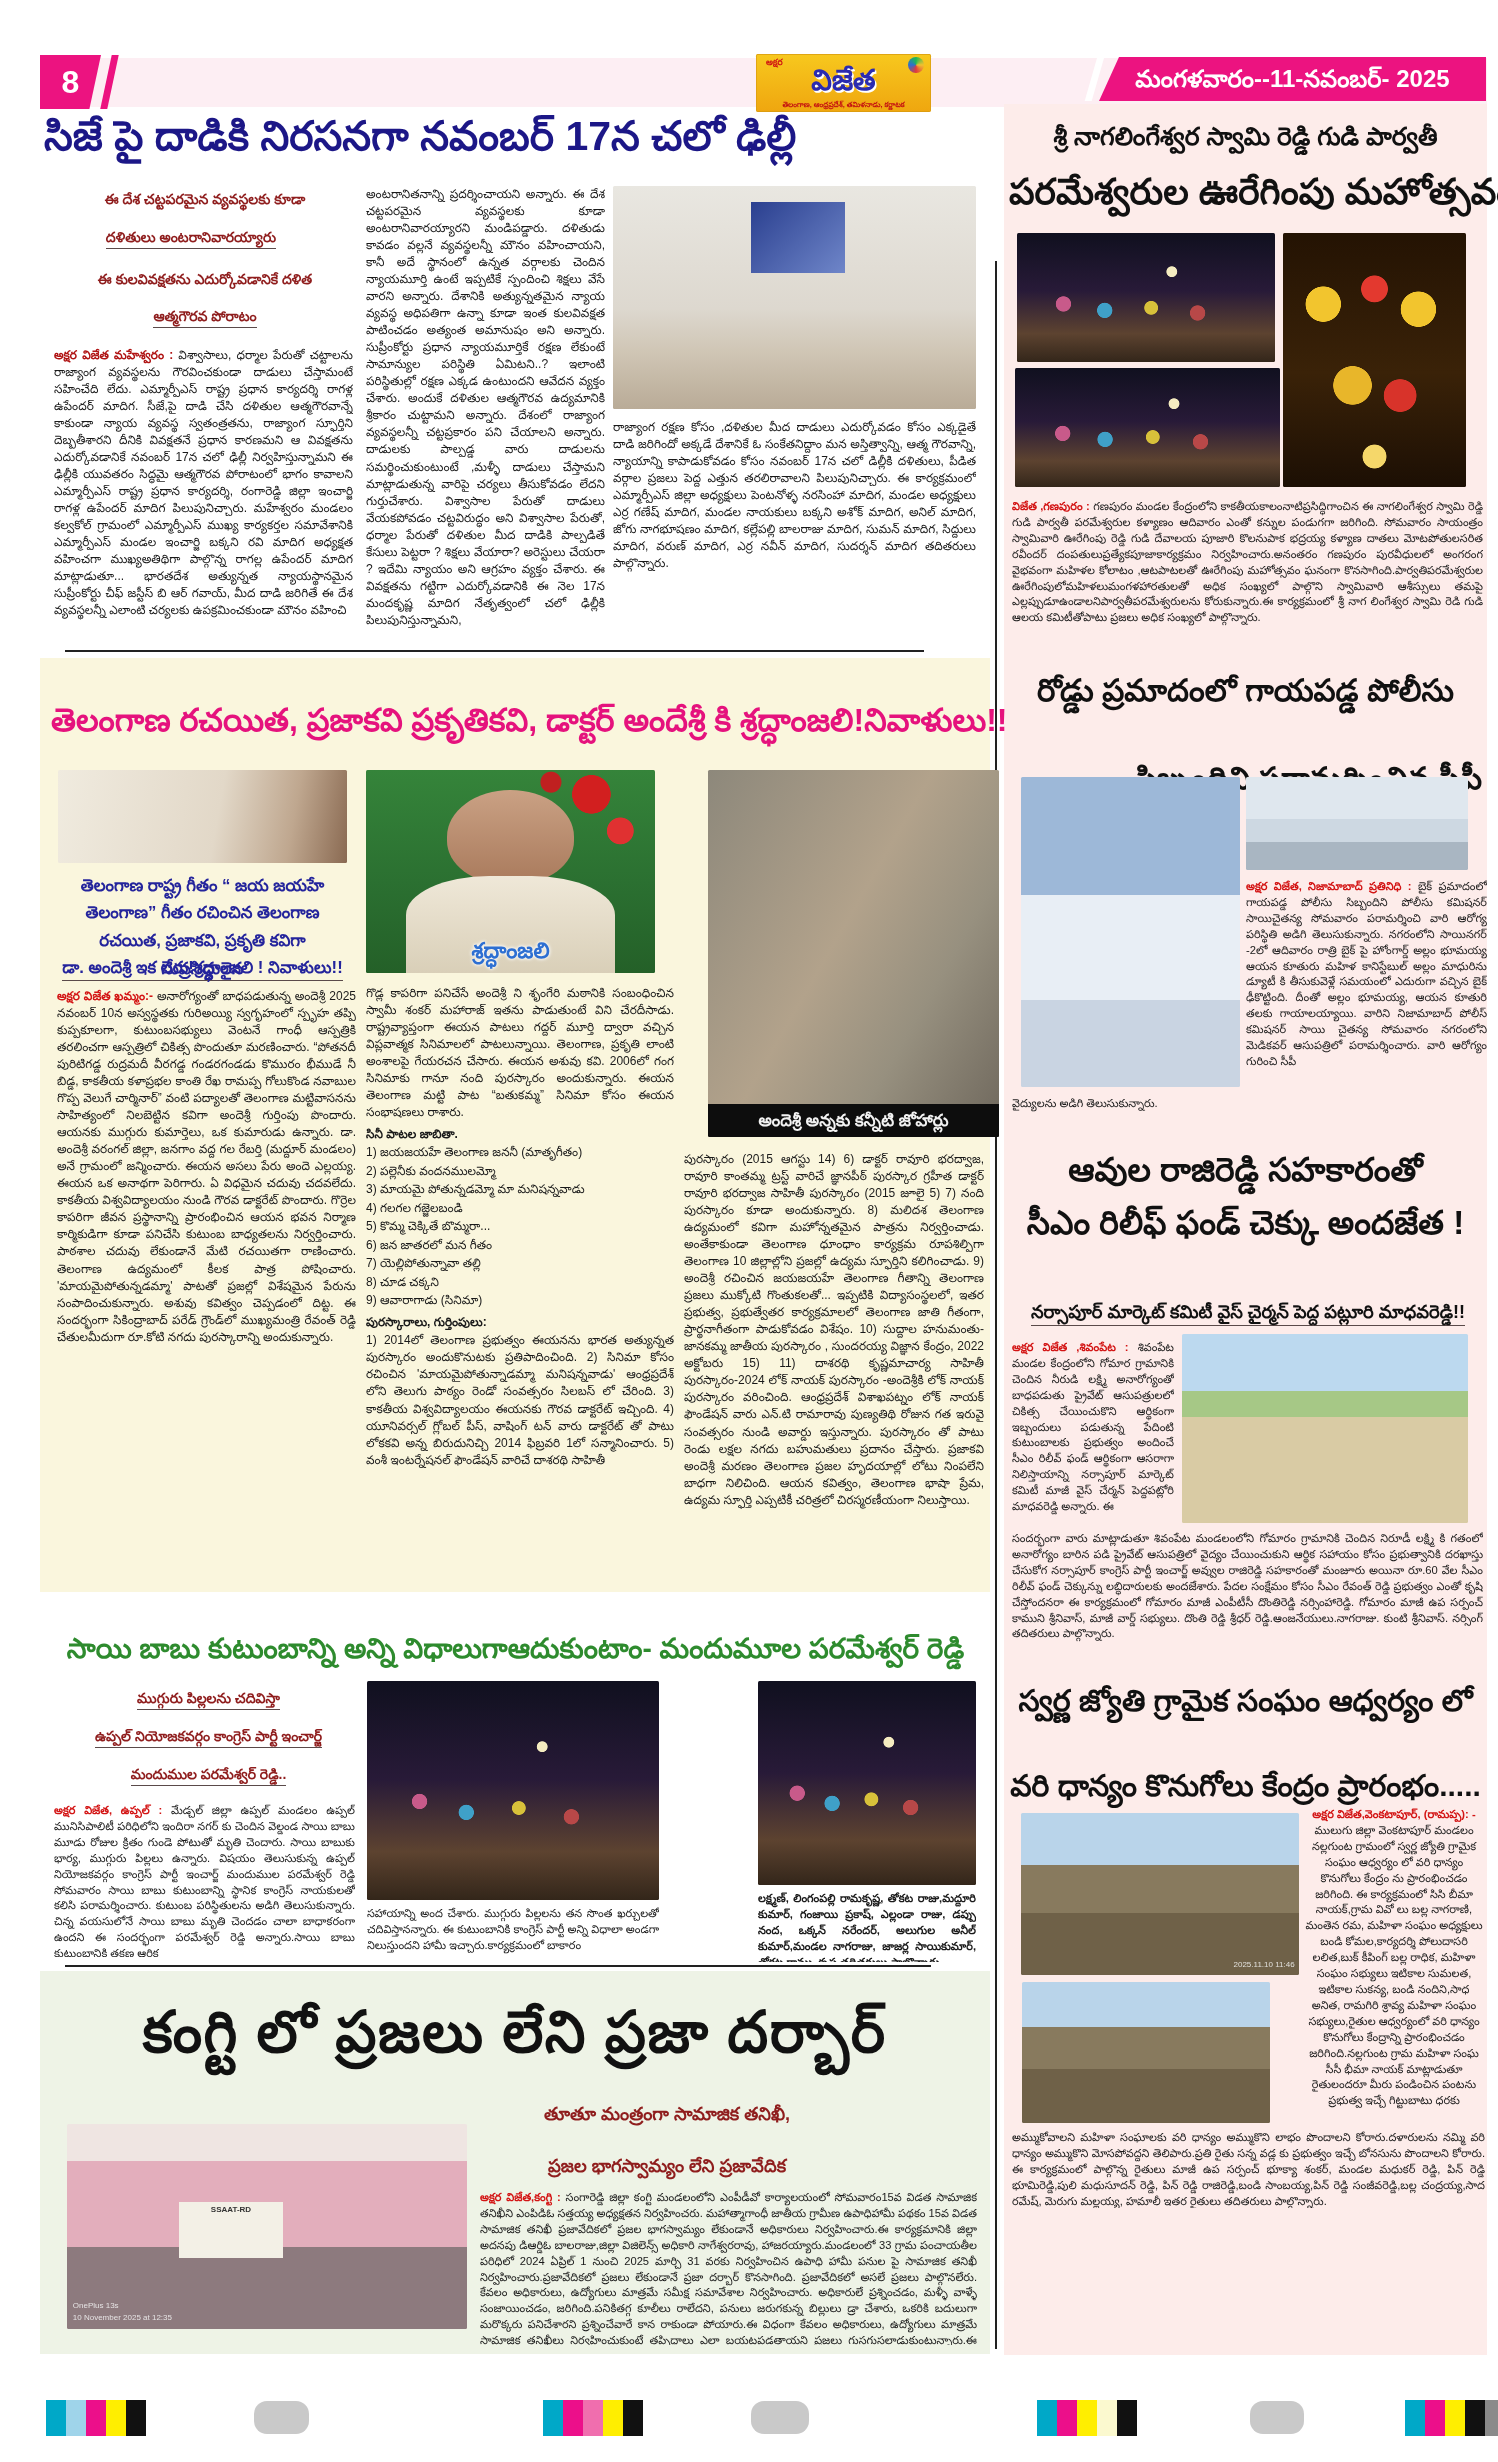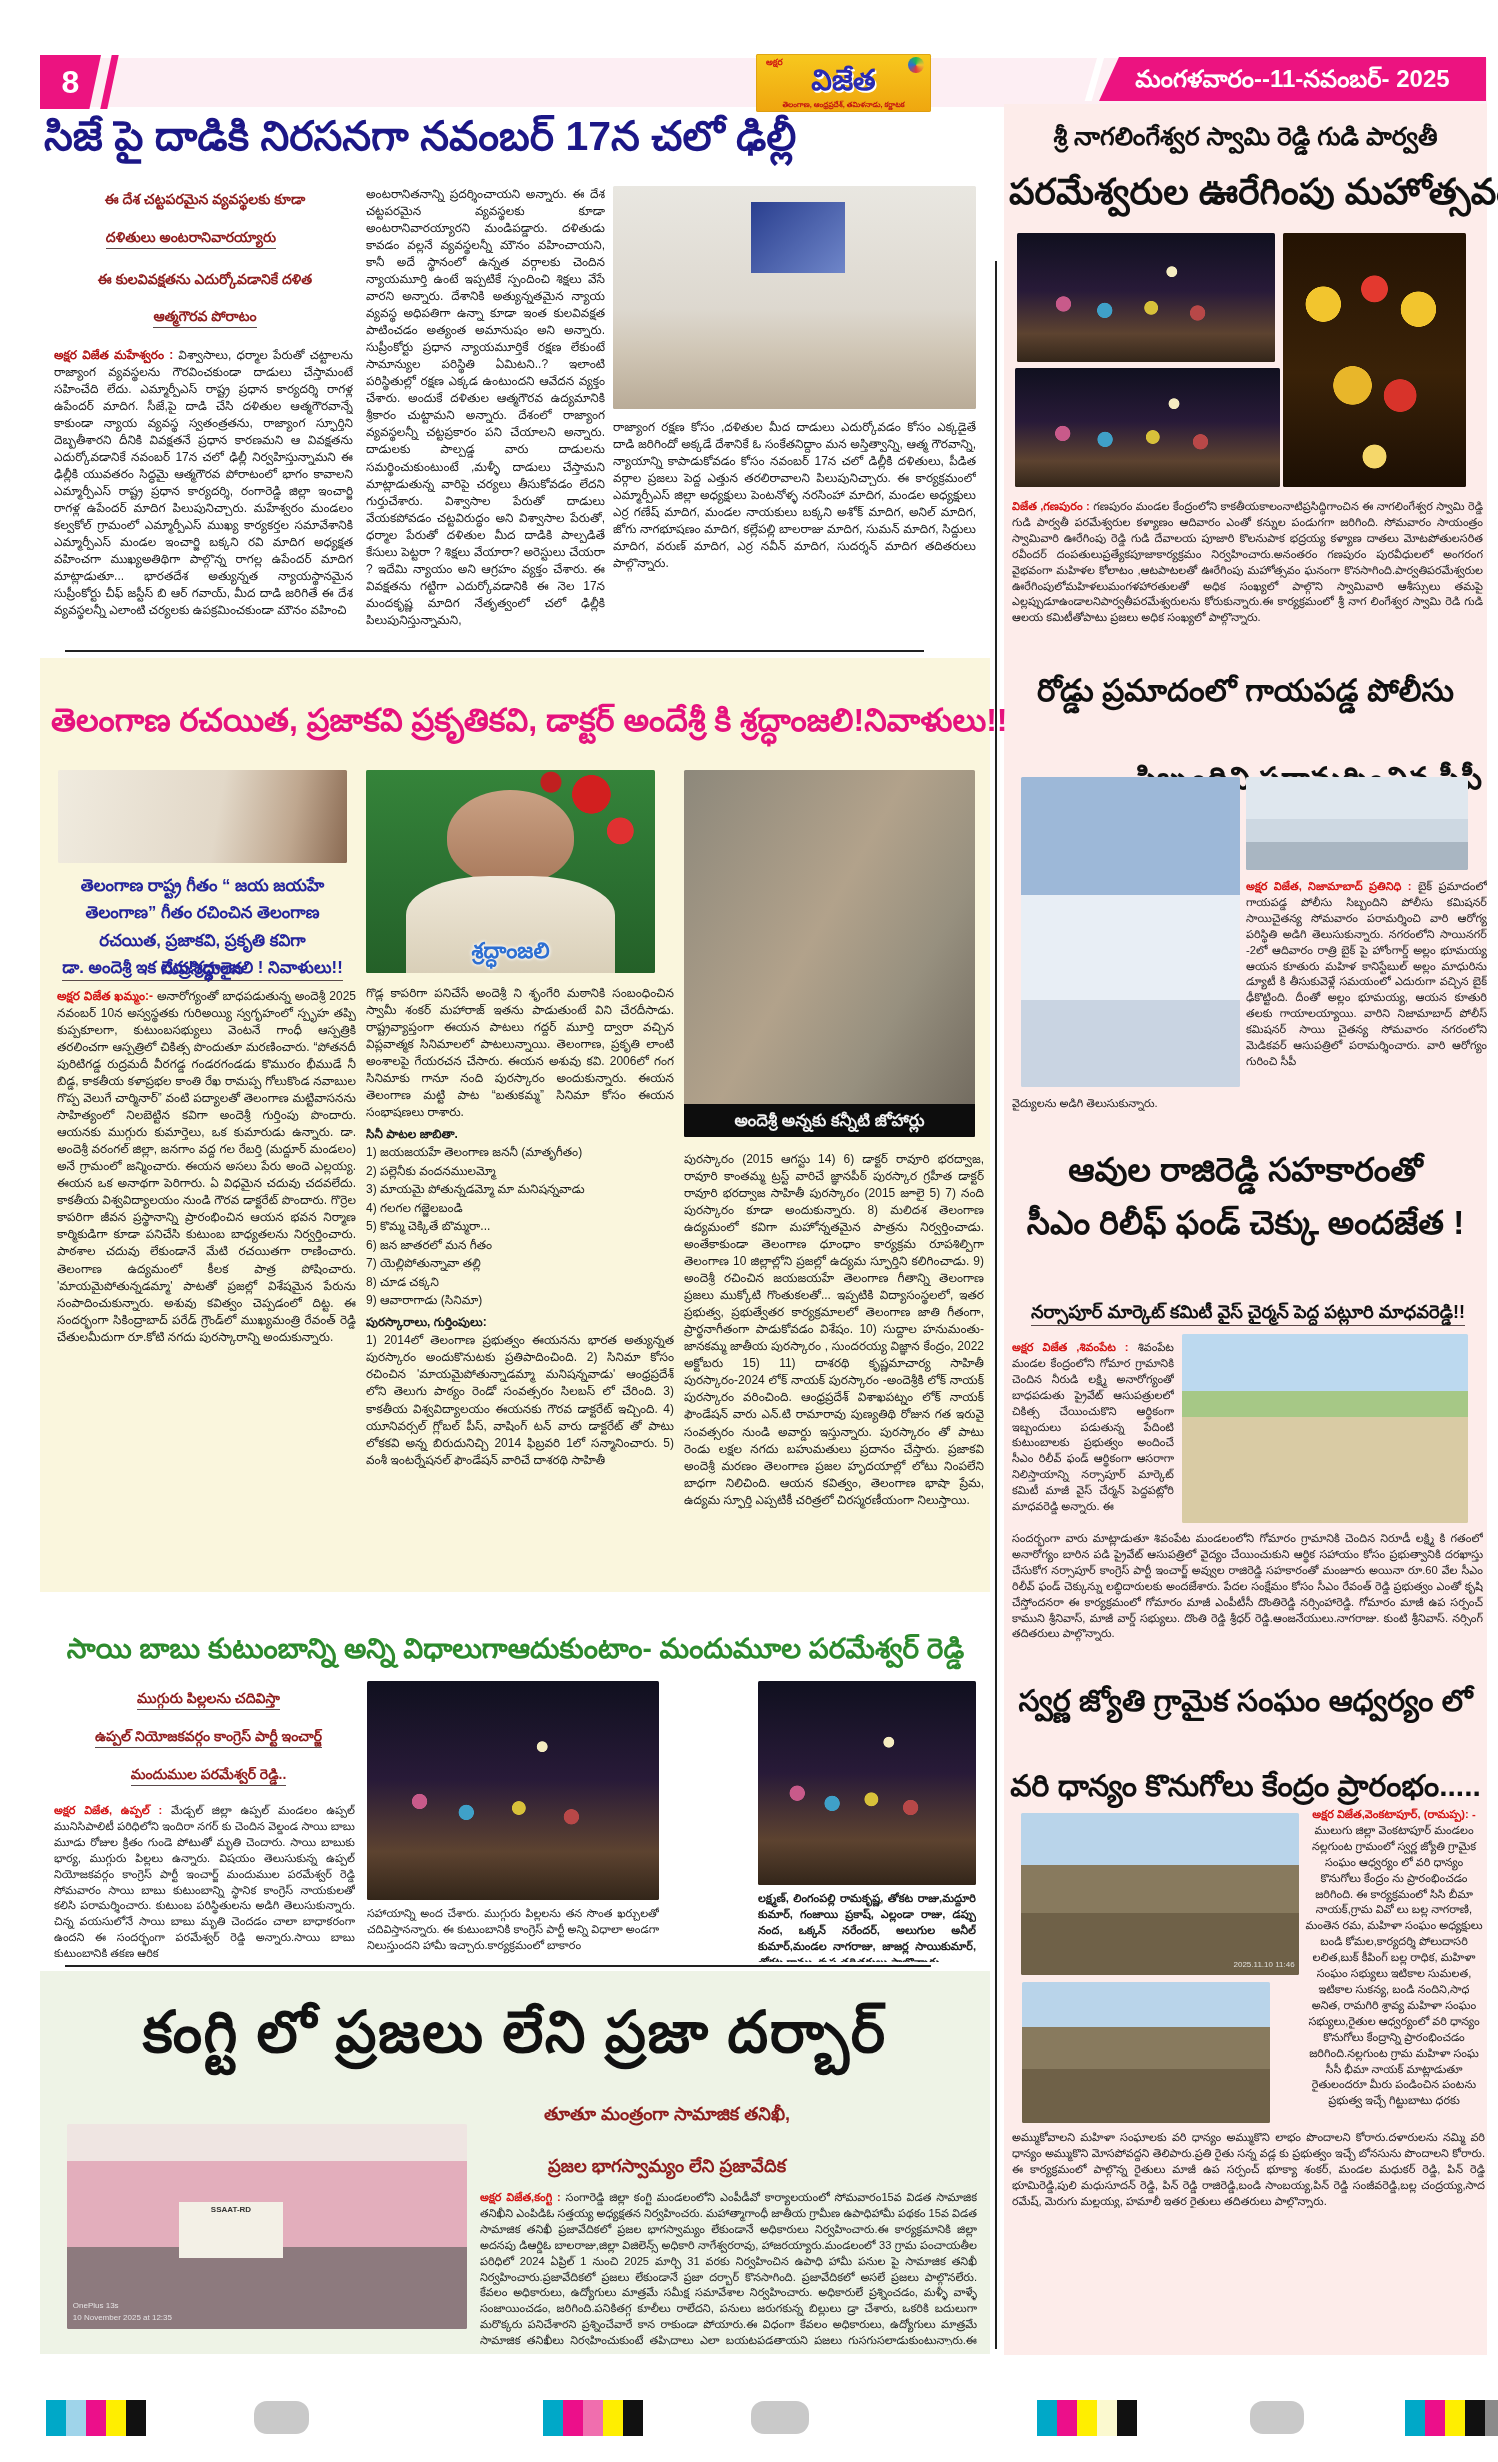"అందెశ్రీ అన్నకు కన్నీటి జోహార్లు" div.ph { left: 684px -> 708px }
